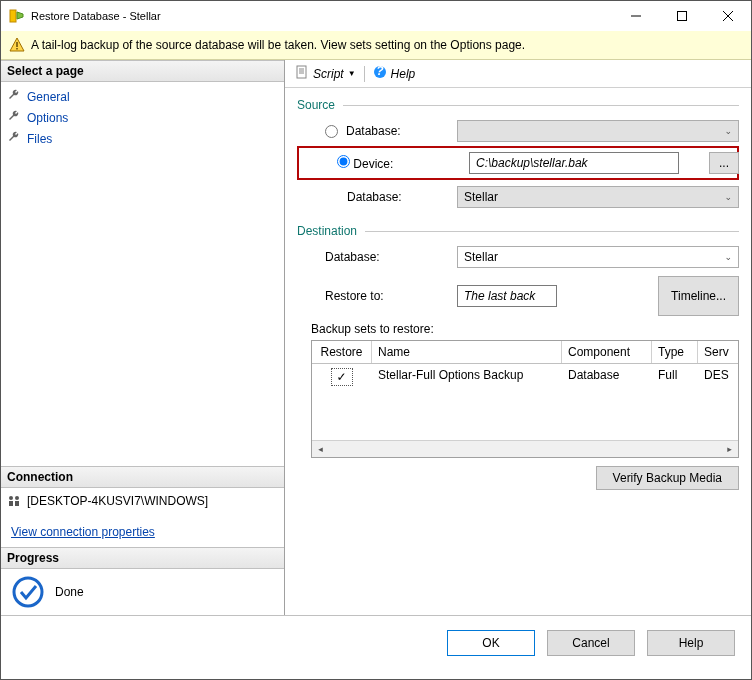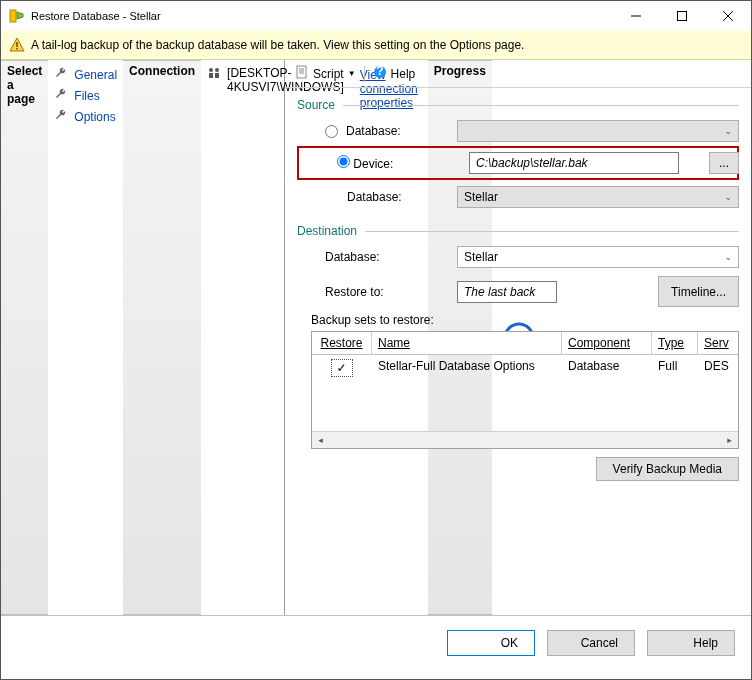"A tail-log backup of the" span { text: backup database will be taken. View this -> source database will be taken. View sets }
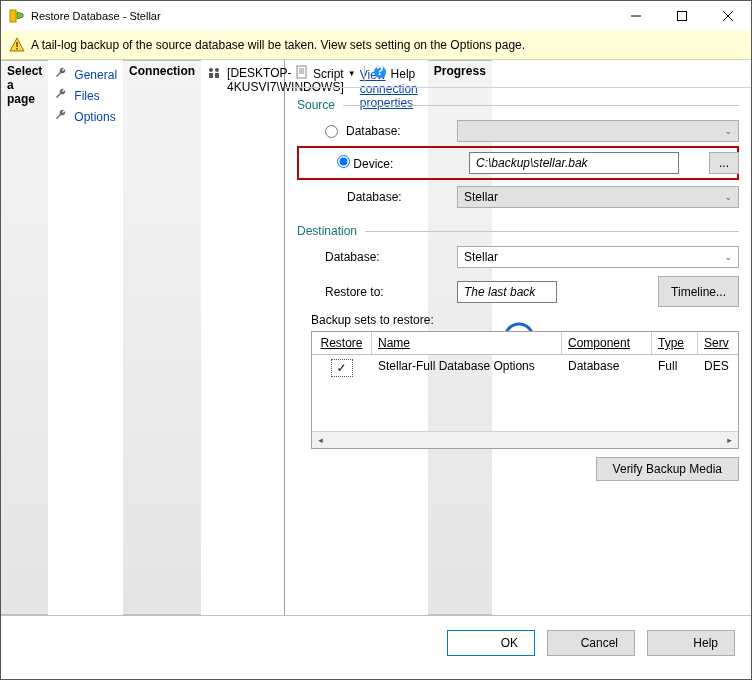"Select a page" .left-pane { flex-direction: row -> column; width: 284px -> 308px }
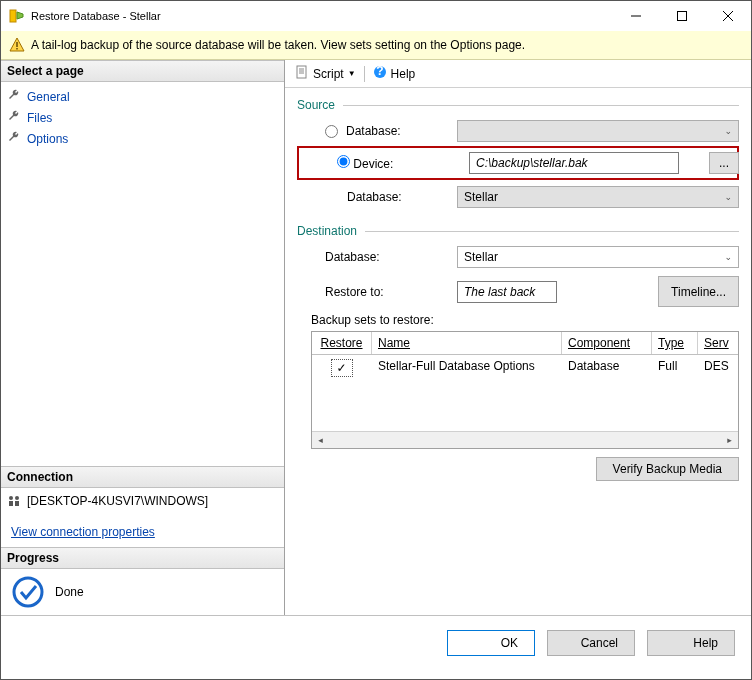"Script" .toolbar .tbtn { font-style: none -> italic }
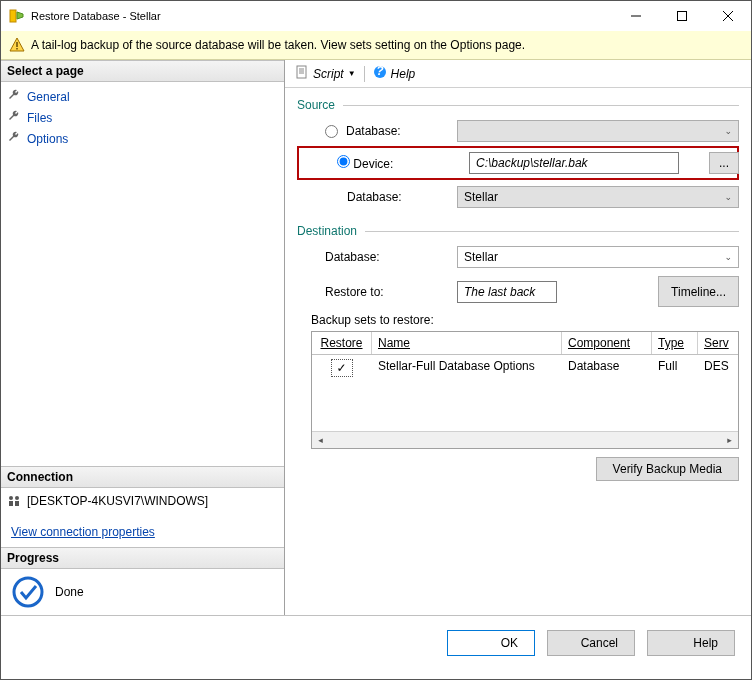"Files" div.page-item { order: before "Options" -> after "Options" }
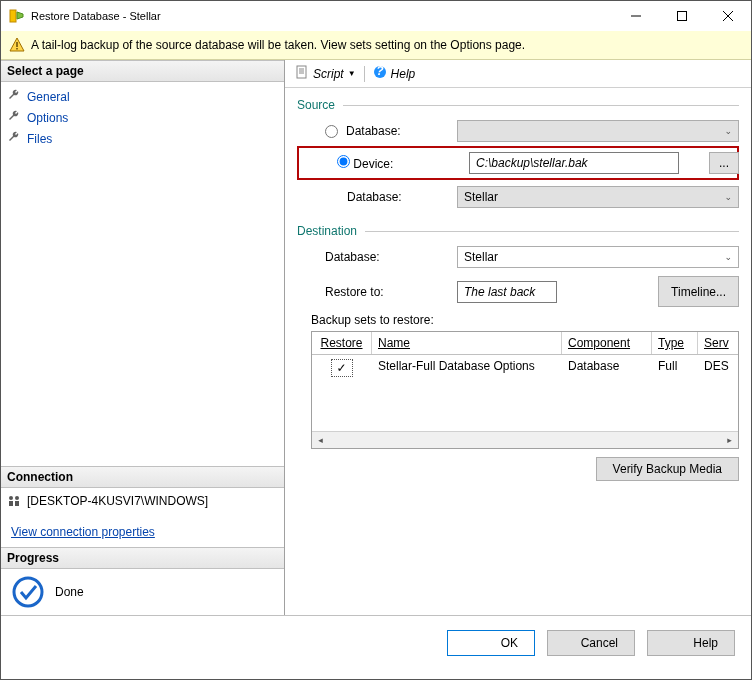"Timeline..." .btn-med { height: 31px -> 40px }
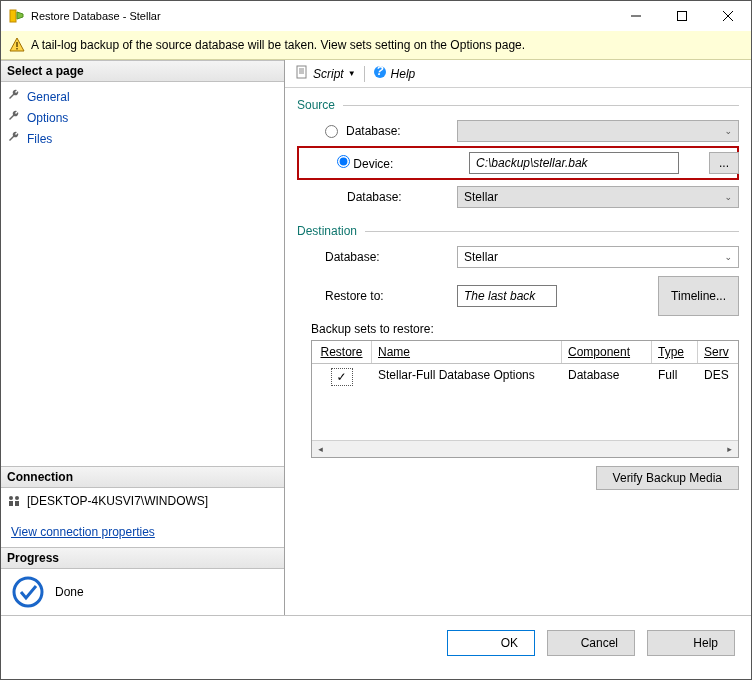"Restore" .grid-header div { text-decoration: underline -> none }
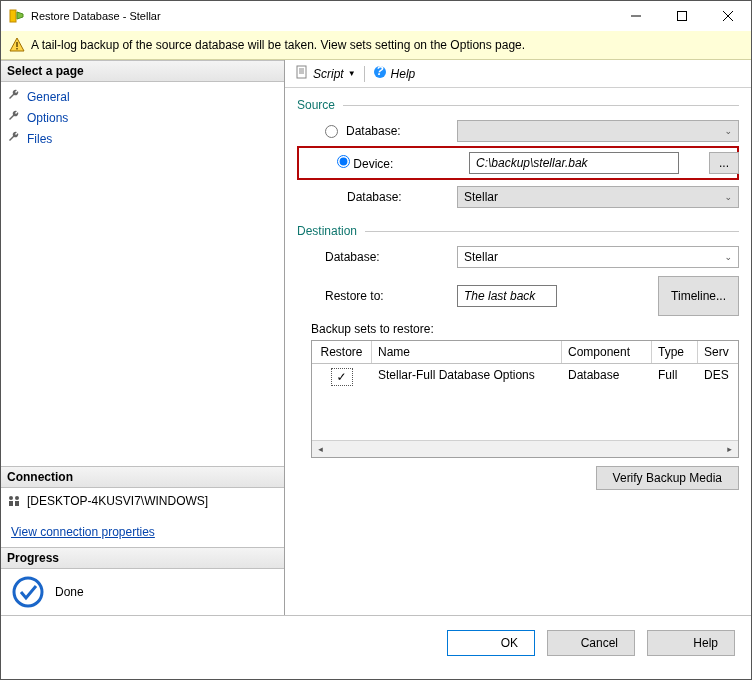"Stellar-Full Database Options" div.col-name { text: Database Options -> Options Backup }
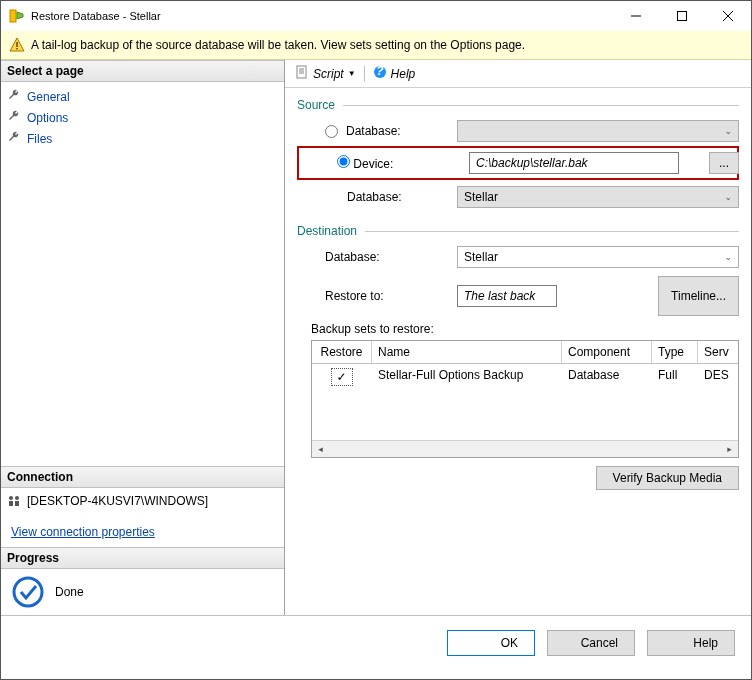"OK" .bottom-bar .btn { justify-content: flex-end -> none }
